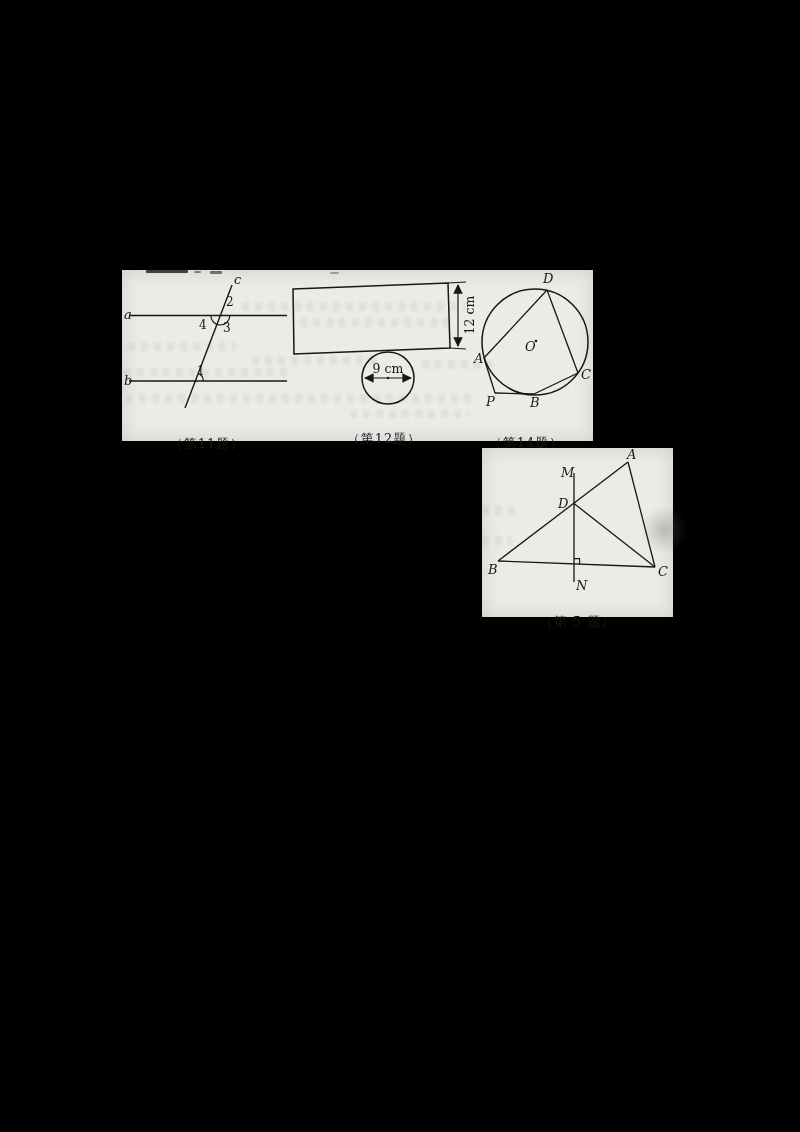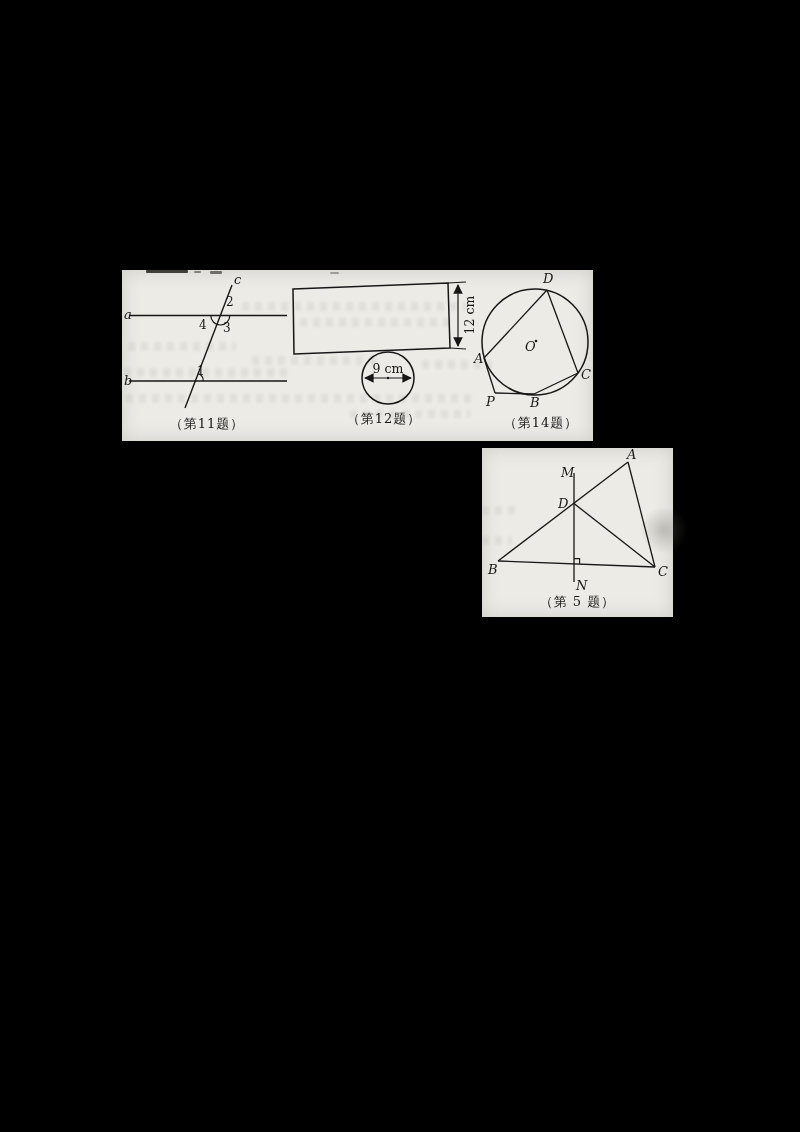"（第11题）" .caption { margin-top: none -> 20px }
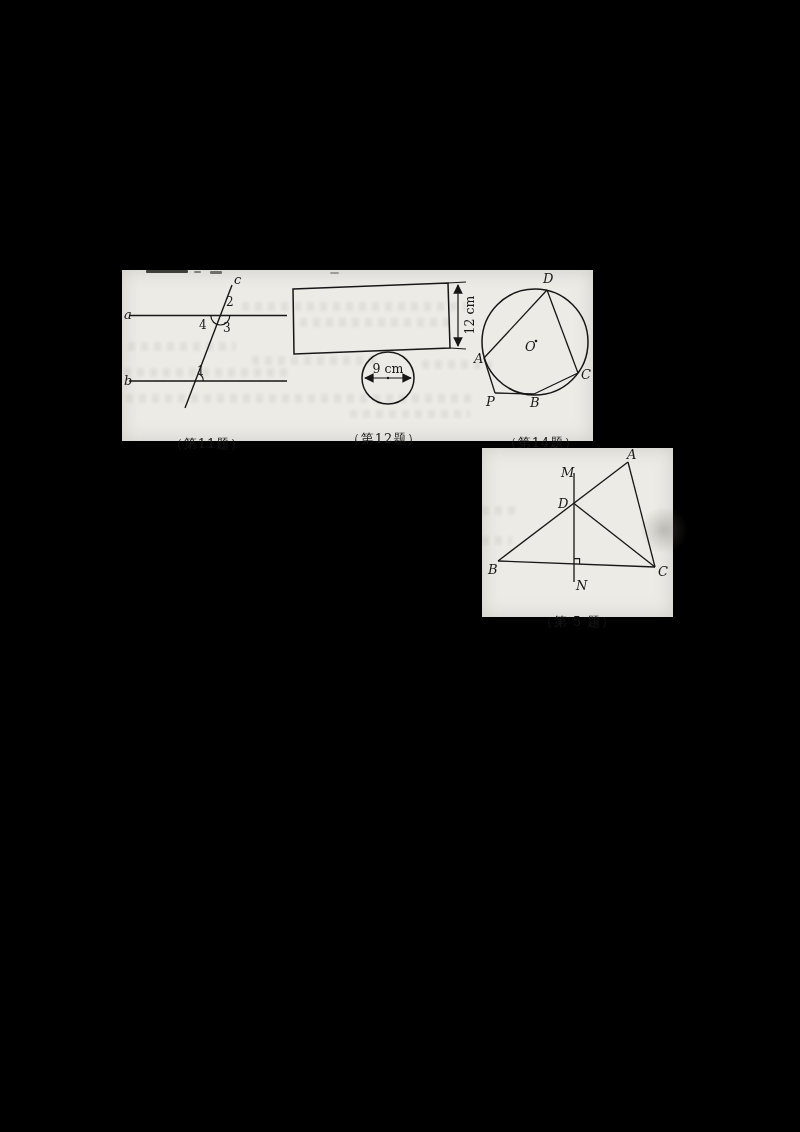"（第14题）" div.caption { left: 359px -> 344px }
